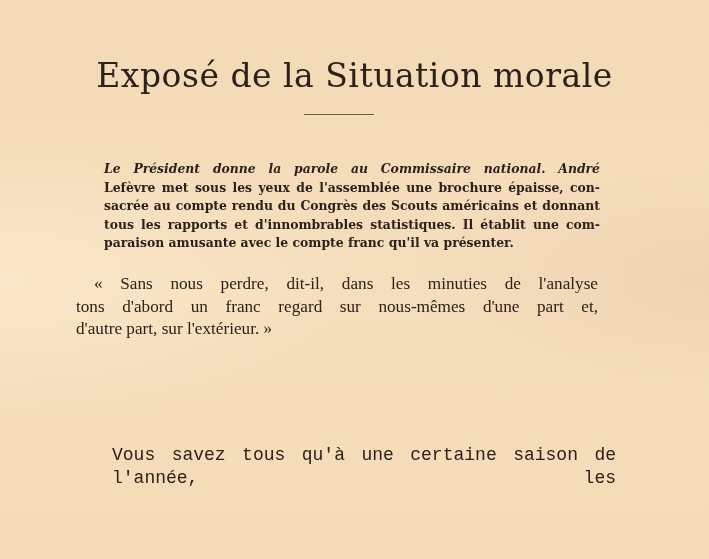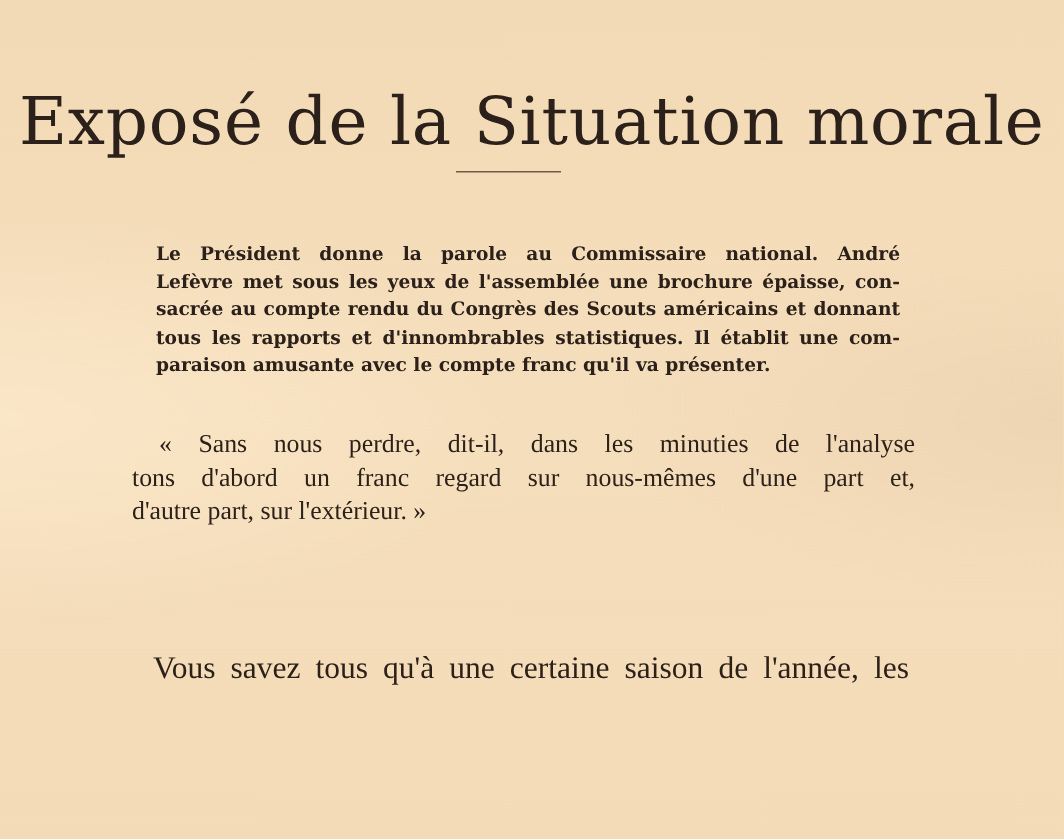"Exposé de la Situation morale" .title { font-size: 44px -> 33px }
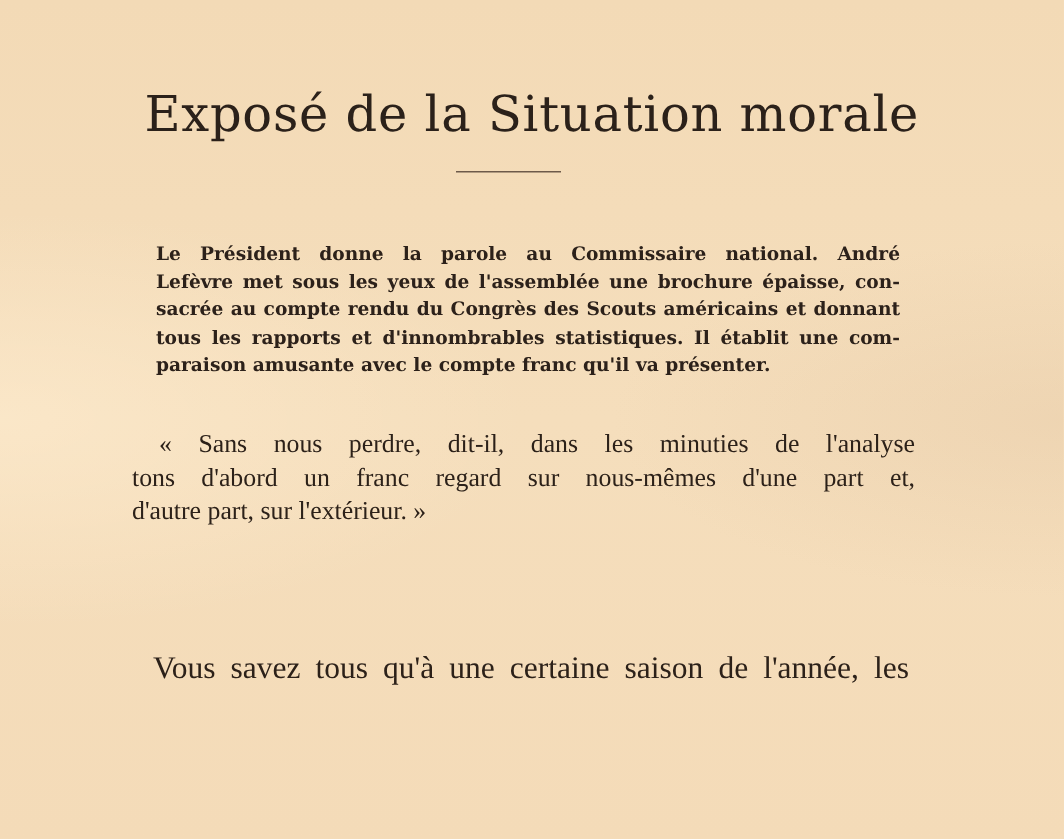"Le Président donne la parole" .intro .l.first { font-style: none -> italic }
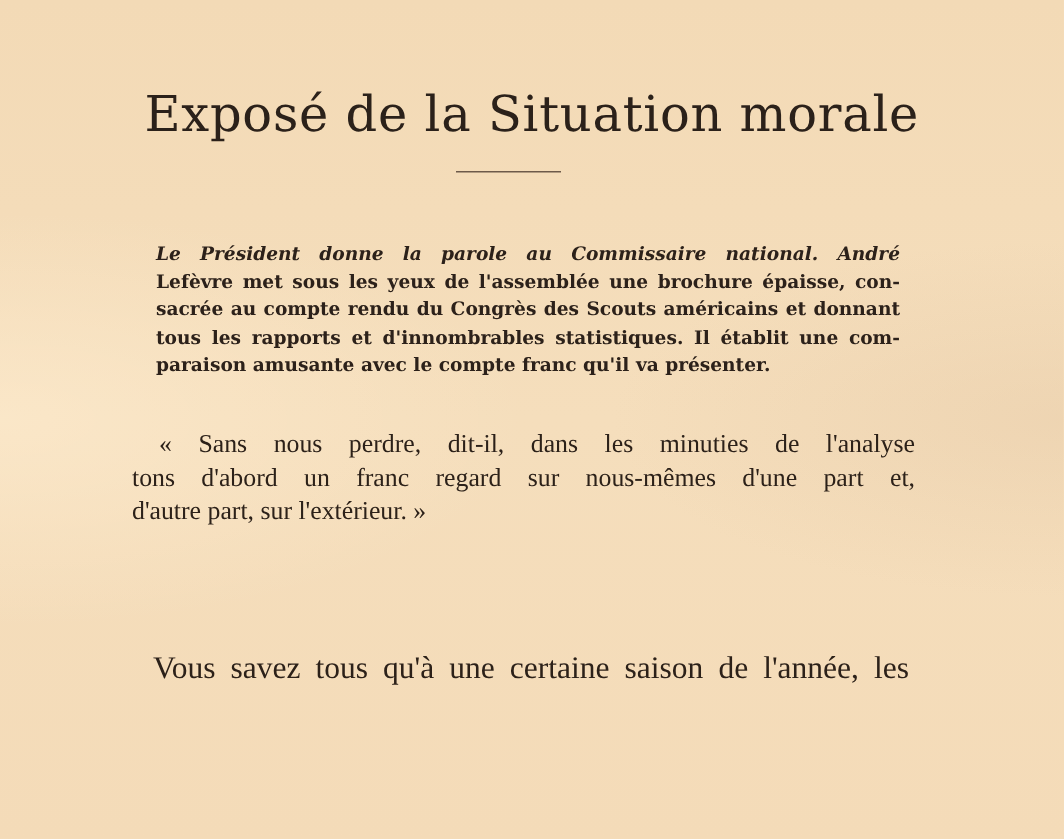"« Sans nous perdre, dit-il," .quote { margin: 12px -> 0 }
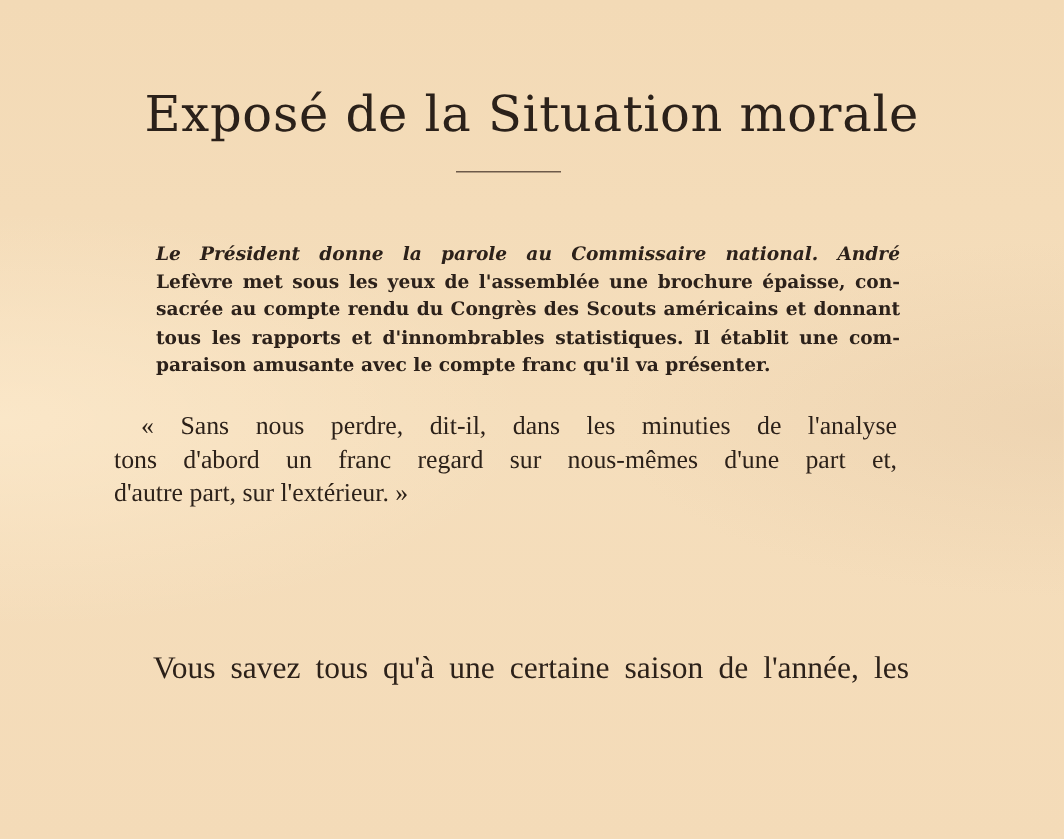"Vous savez tous qu'à une" .body { font-family: Liberation Serif, serif -> Liberation Mono, monospace; font-size: 21px -> 18px; margin: 8px -> 18px }
